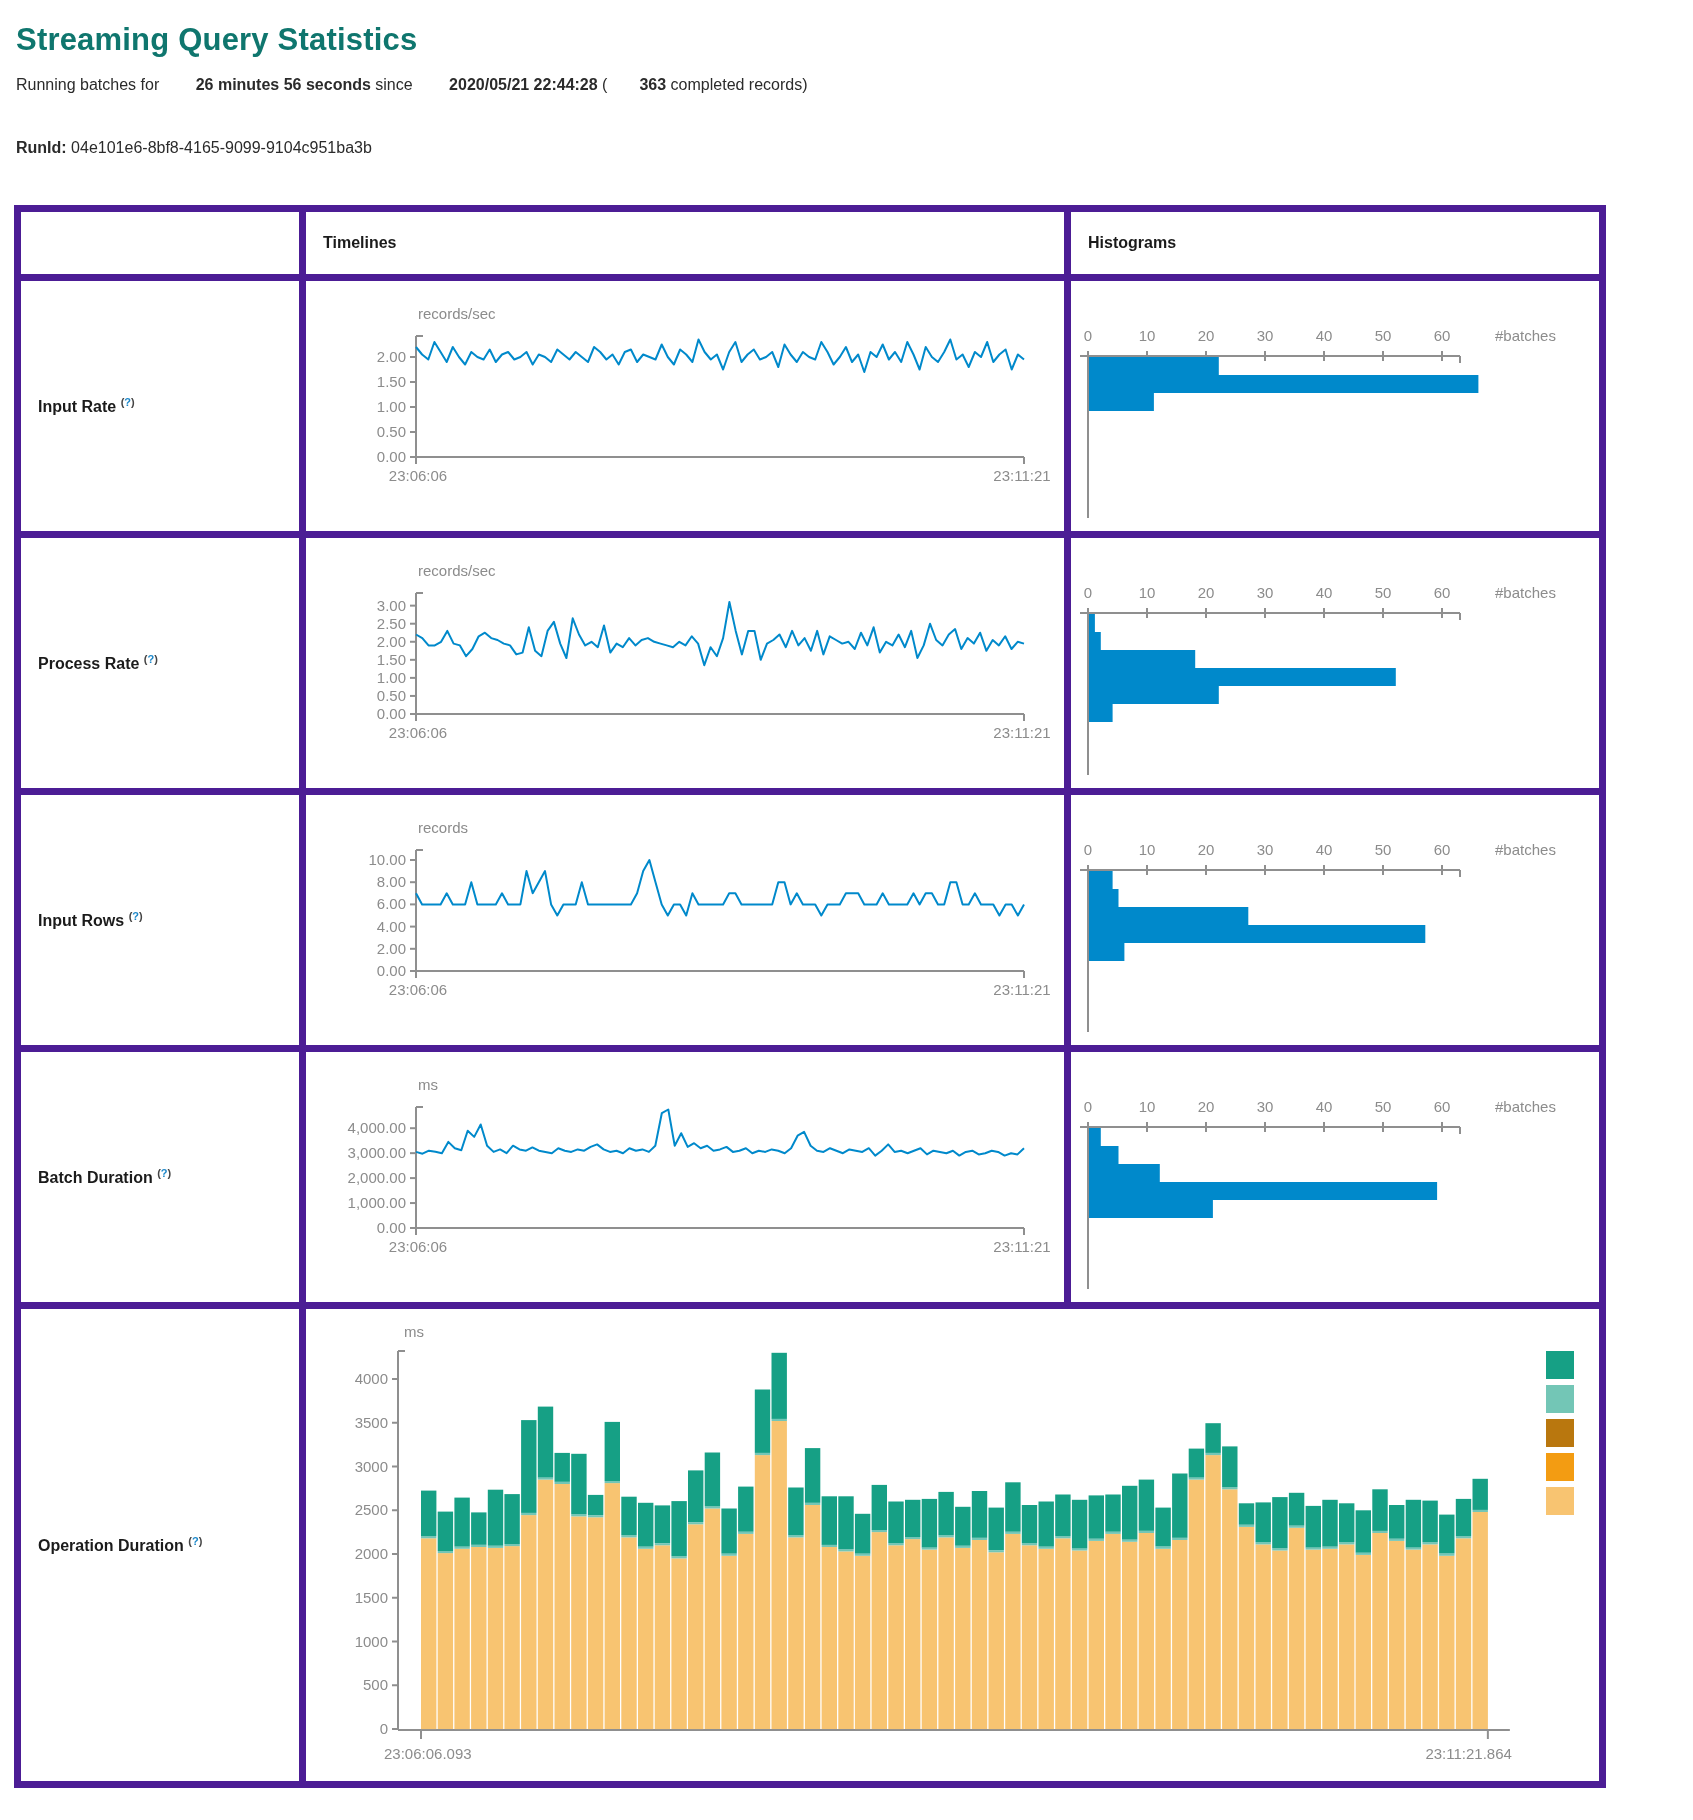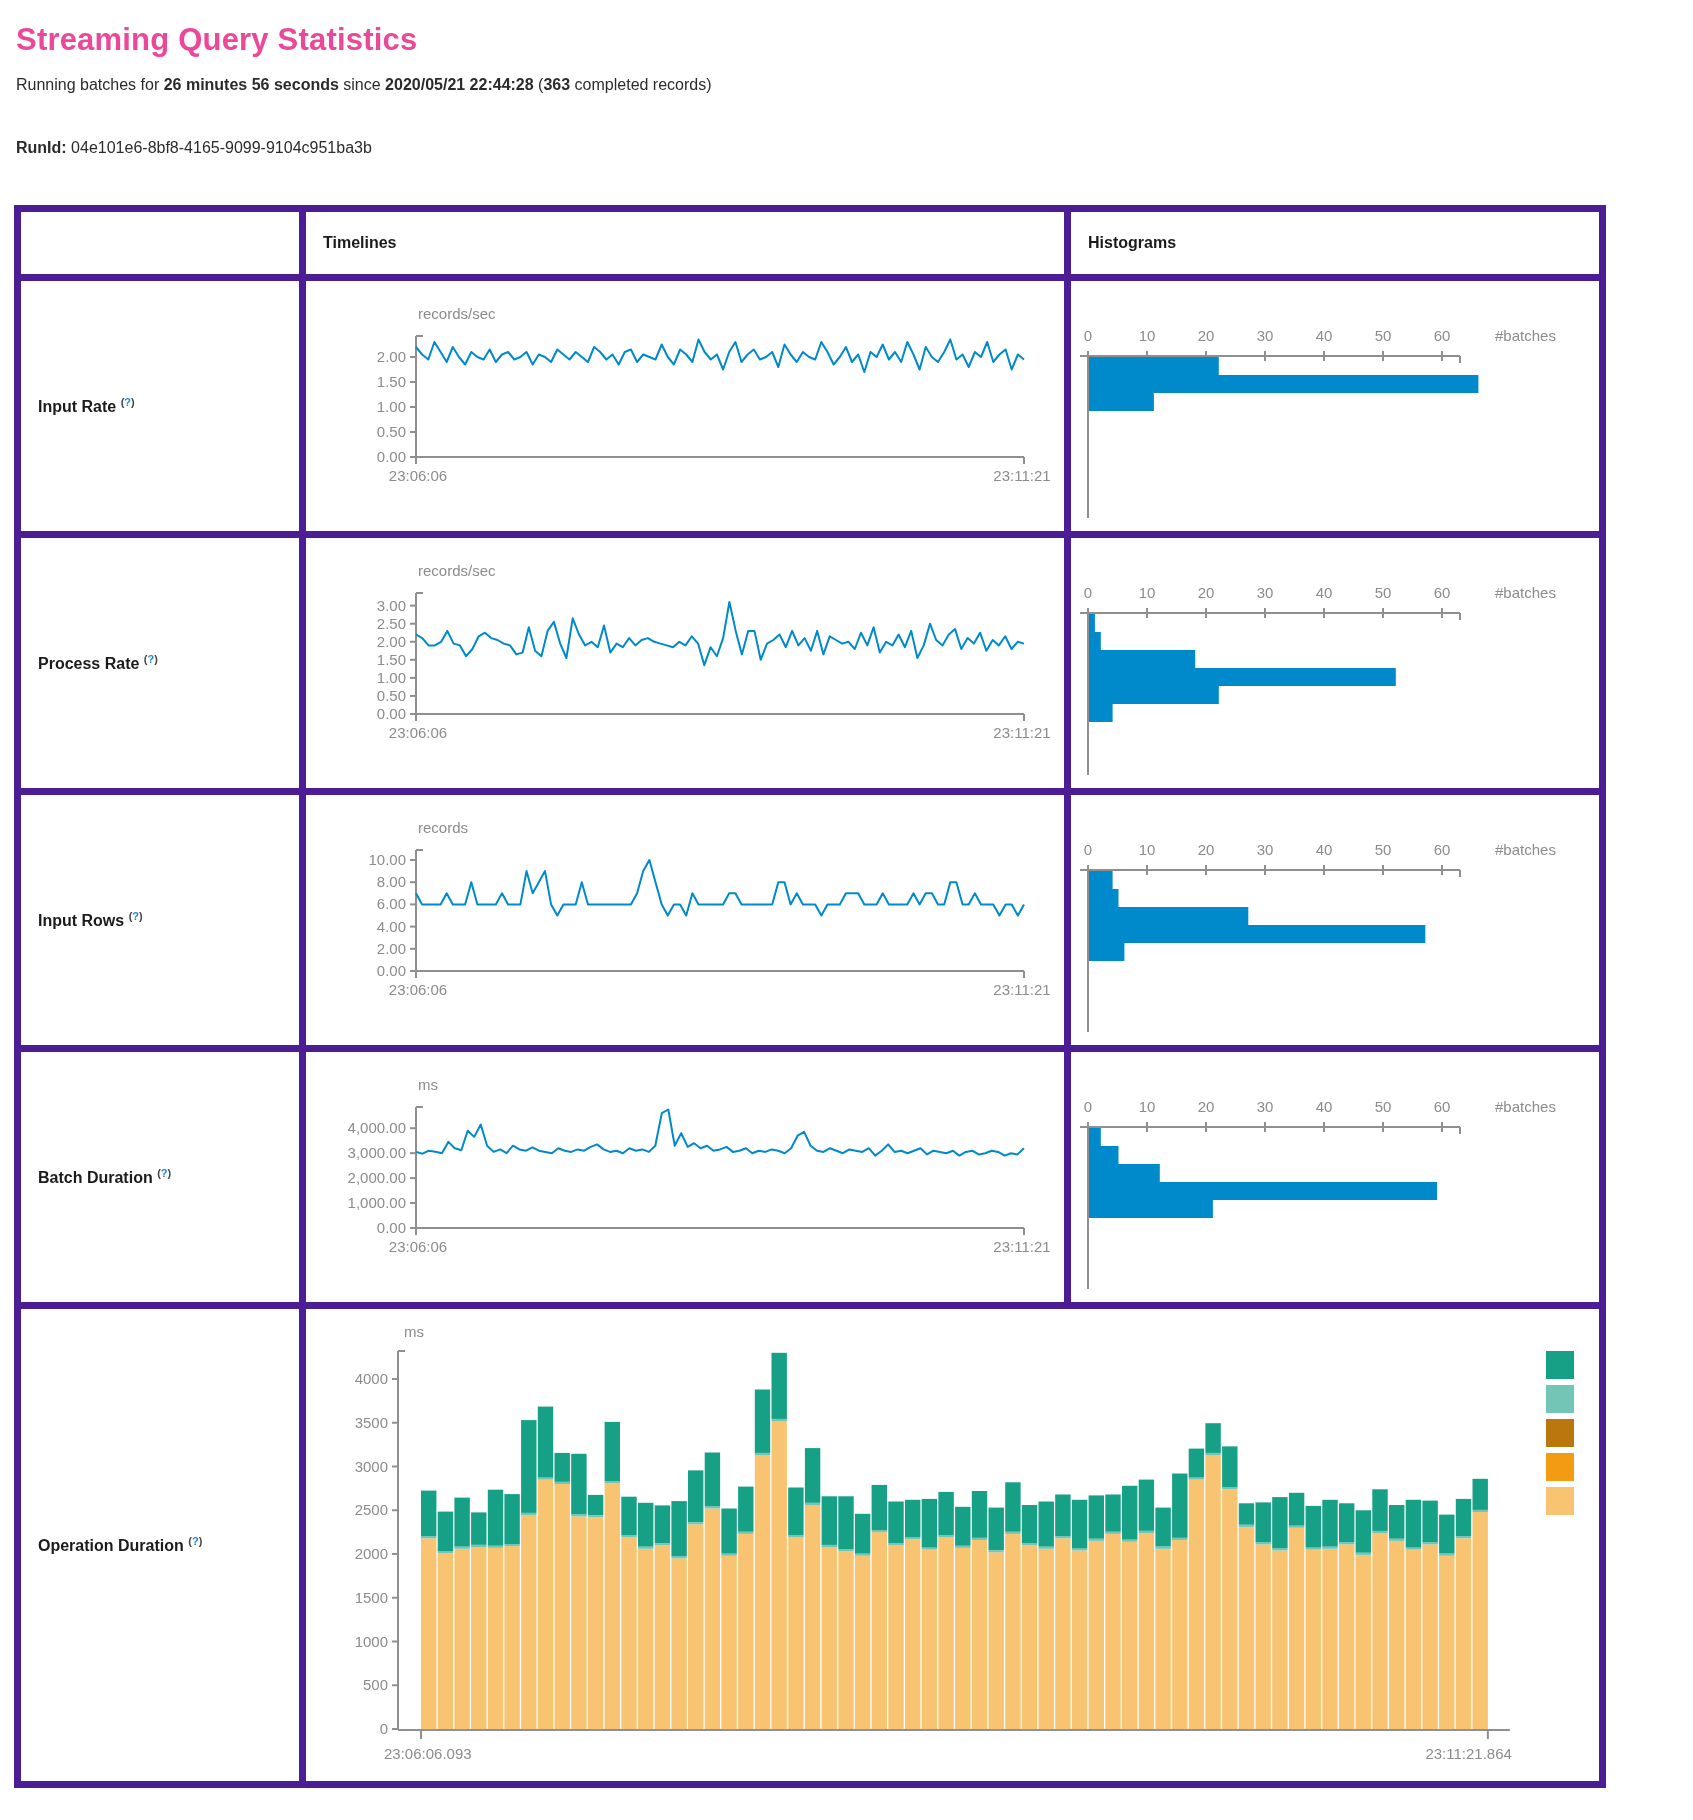"Streaming Query Statistics" h1 { color: #ec4899 -> #0f766e }
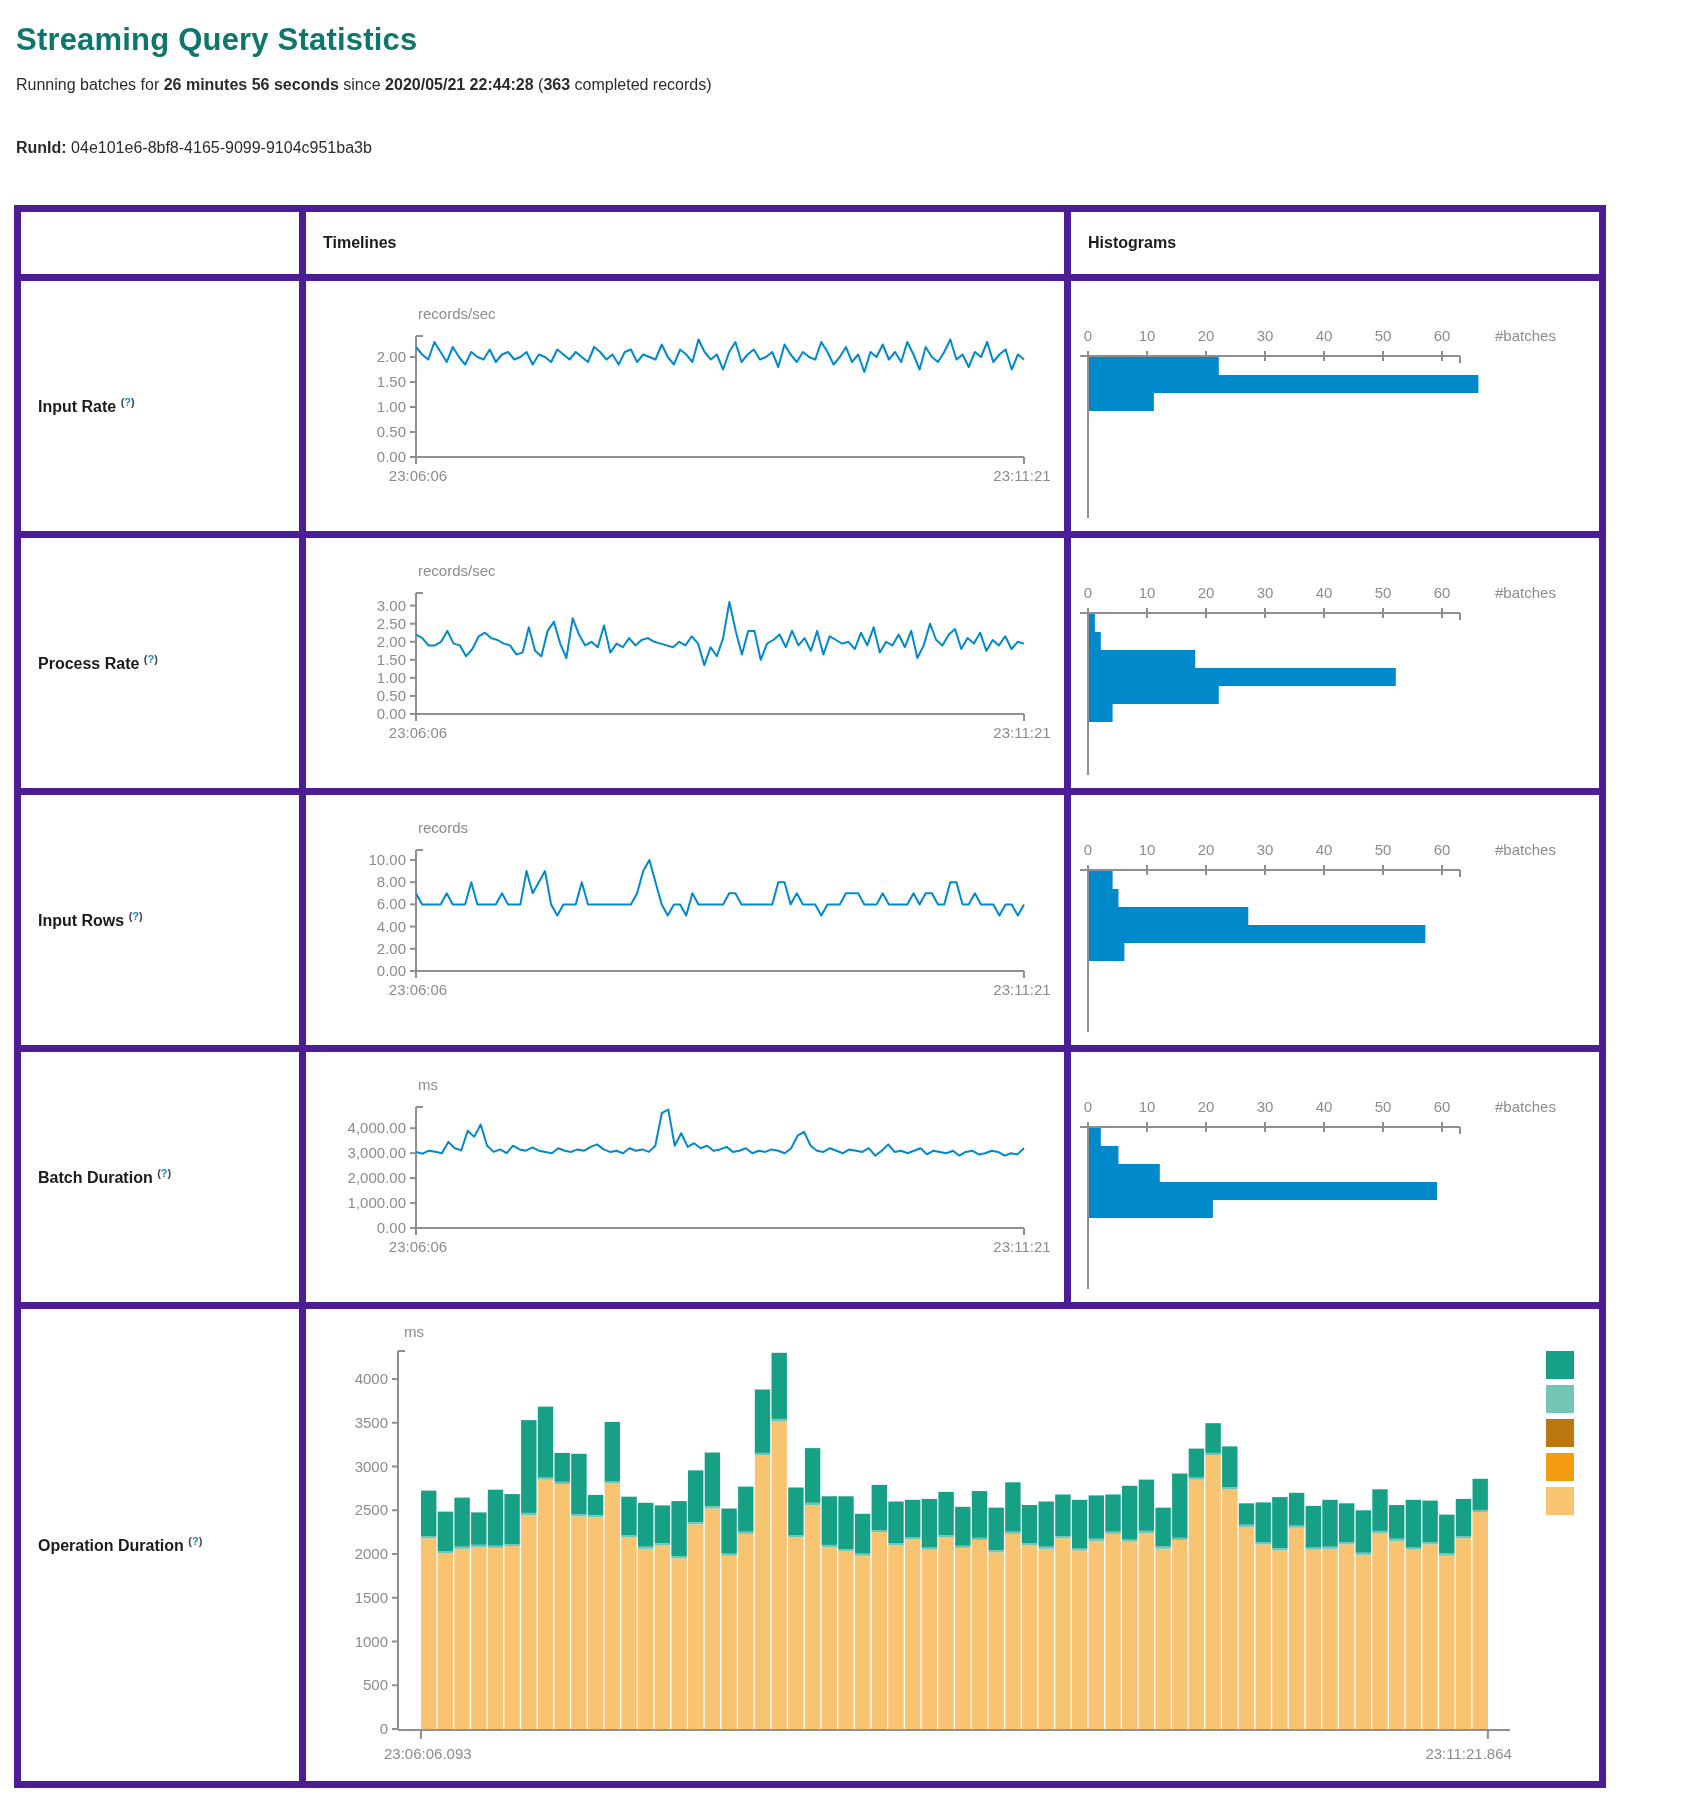"26 minutes 56 seconds" .subtitle b { margin-left: none -> 32px }
